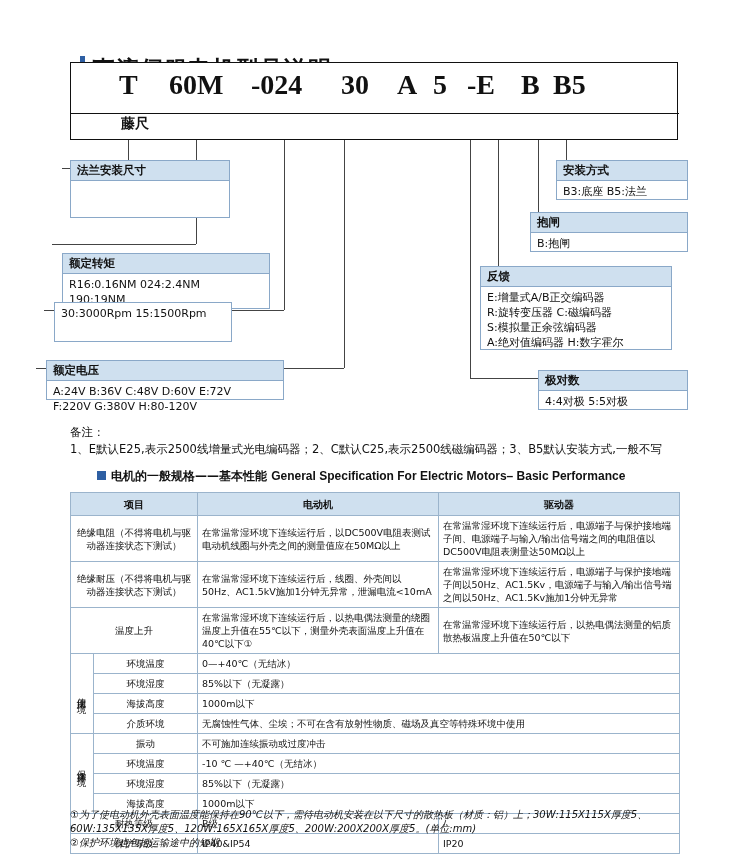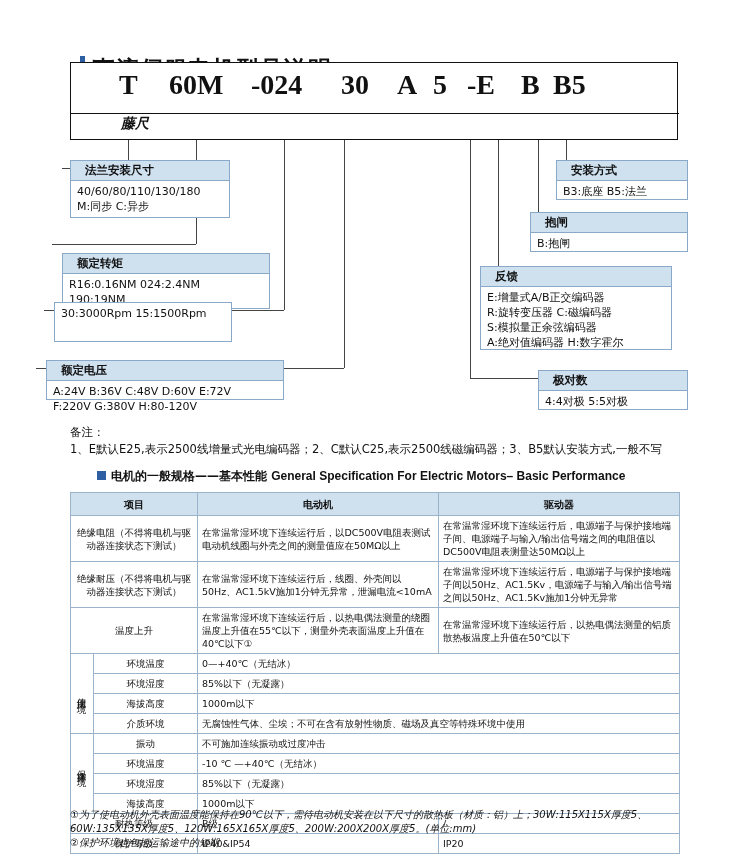"藤尺" .brand { font-style: italic -> none }
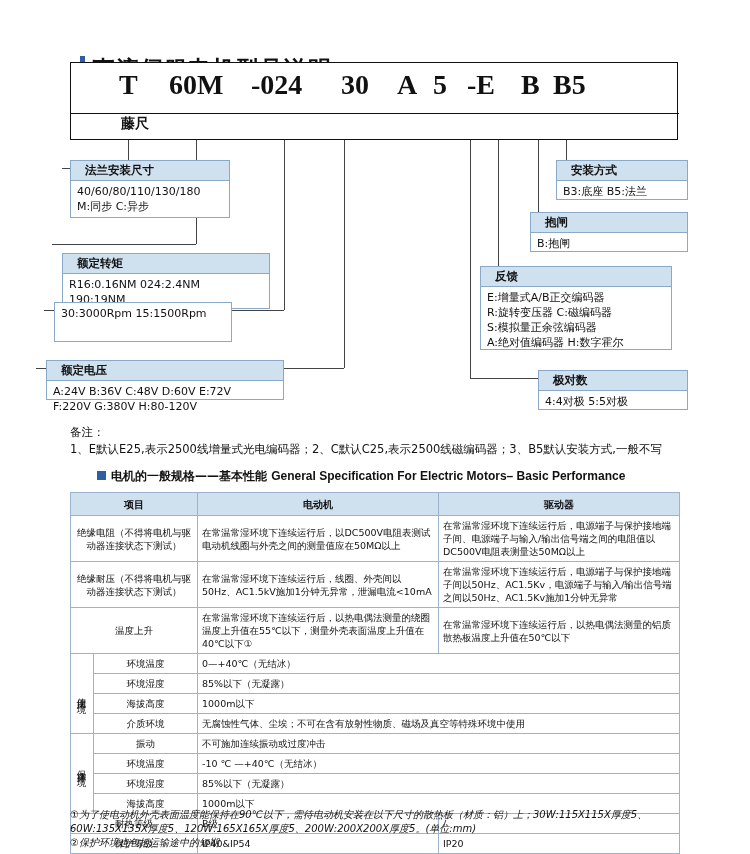"法兰安装尺寸" .callout .hdr { padding: 2px 14px -> 2px 6px }
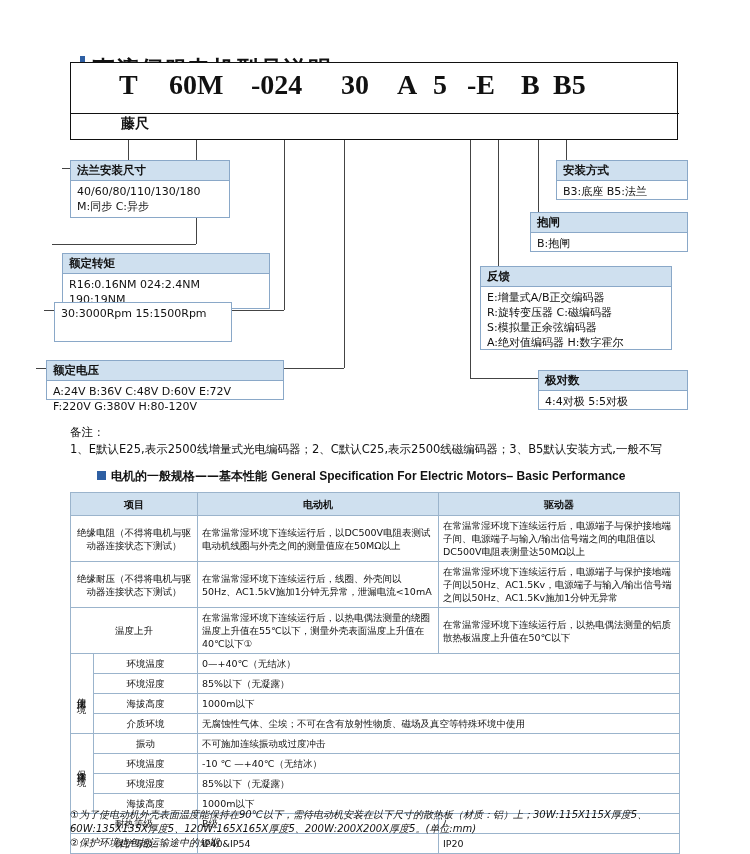"40/60/80/110/130/180" div.body { html: <div> <div>40/60/80/110/130/180</div> <div>M:同步 C:异步</div> </div> -> none }
